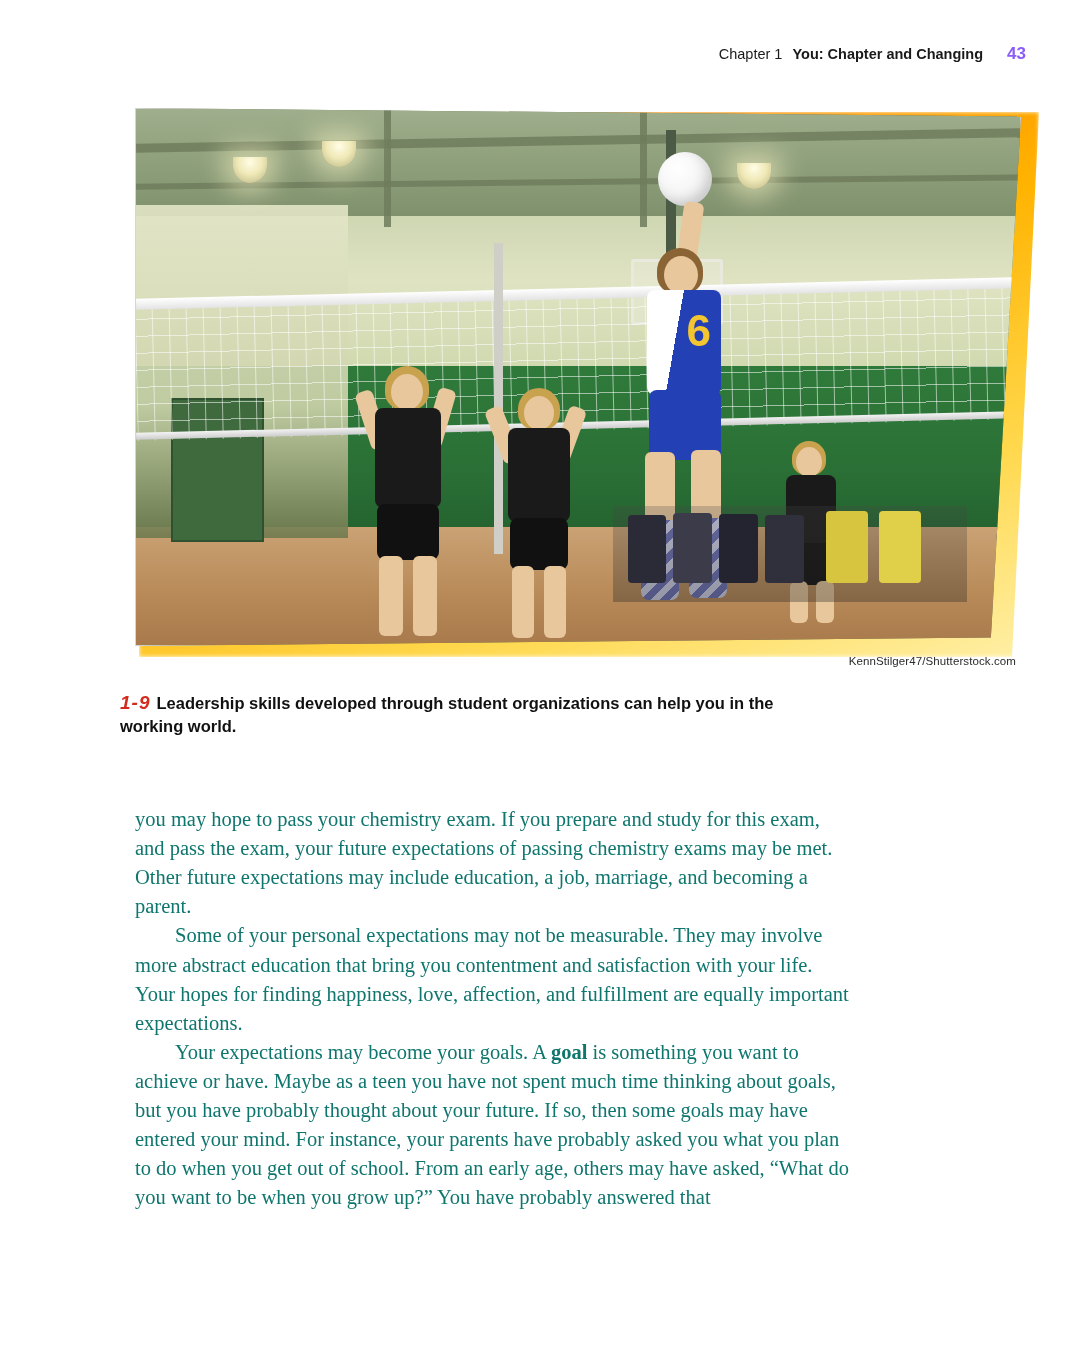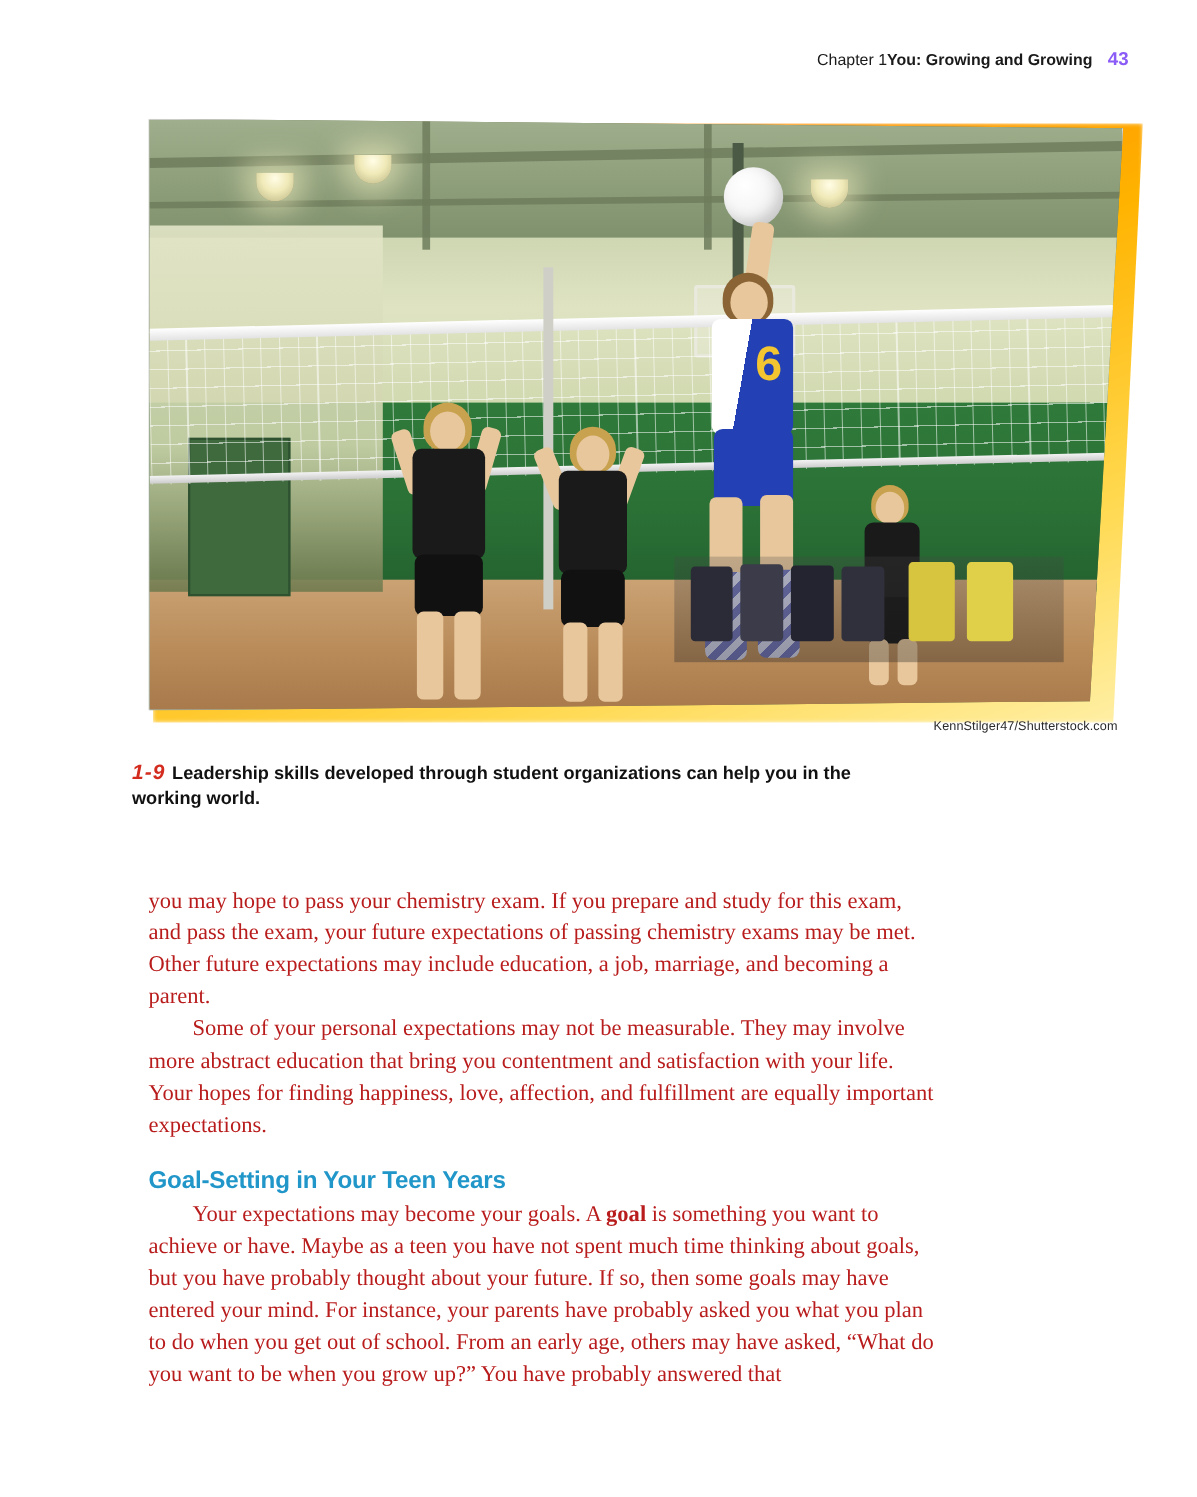"Chapter 1" .page-header { gap: none -> 10px }
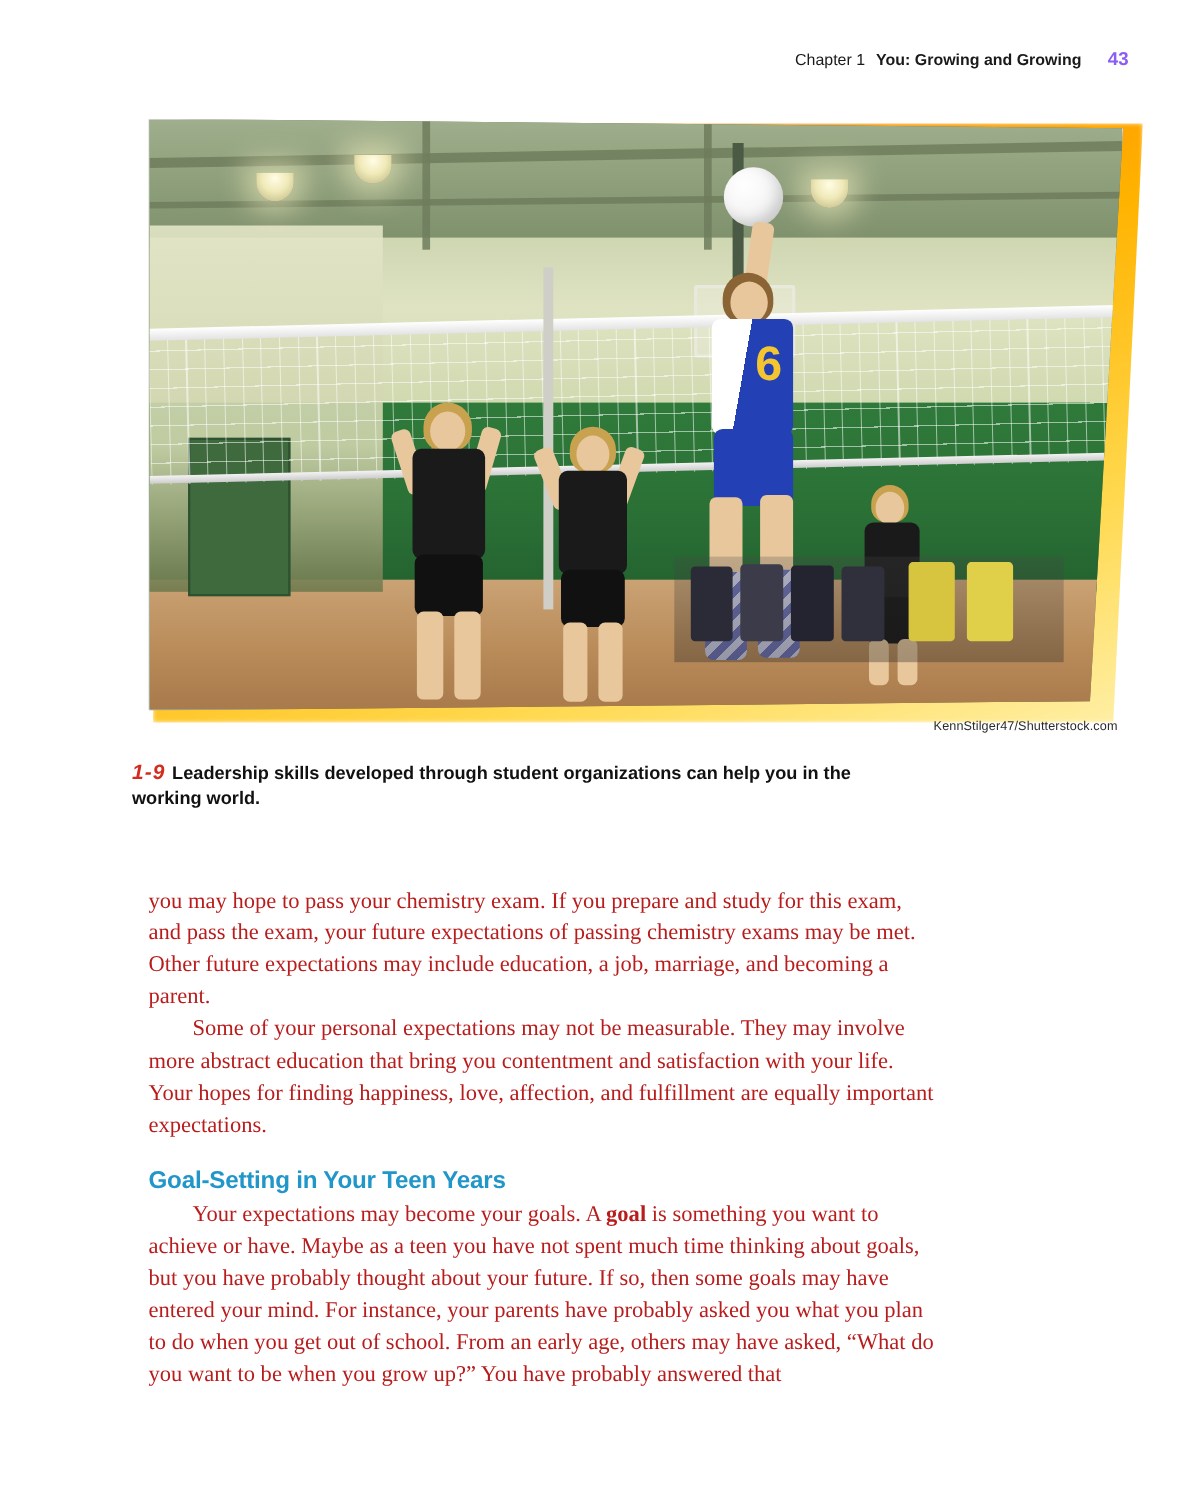"You: Growing and Growing" span.header-title { text: Growing and Growing -> Chapter and Changing }
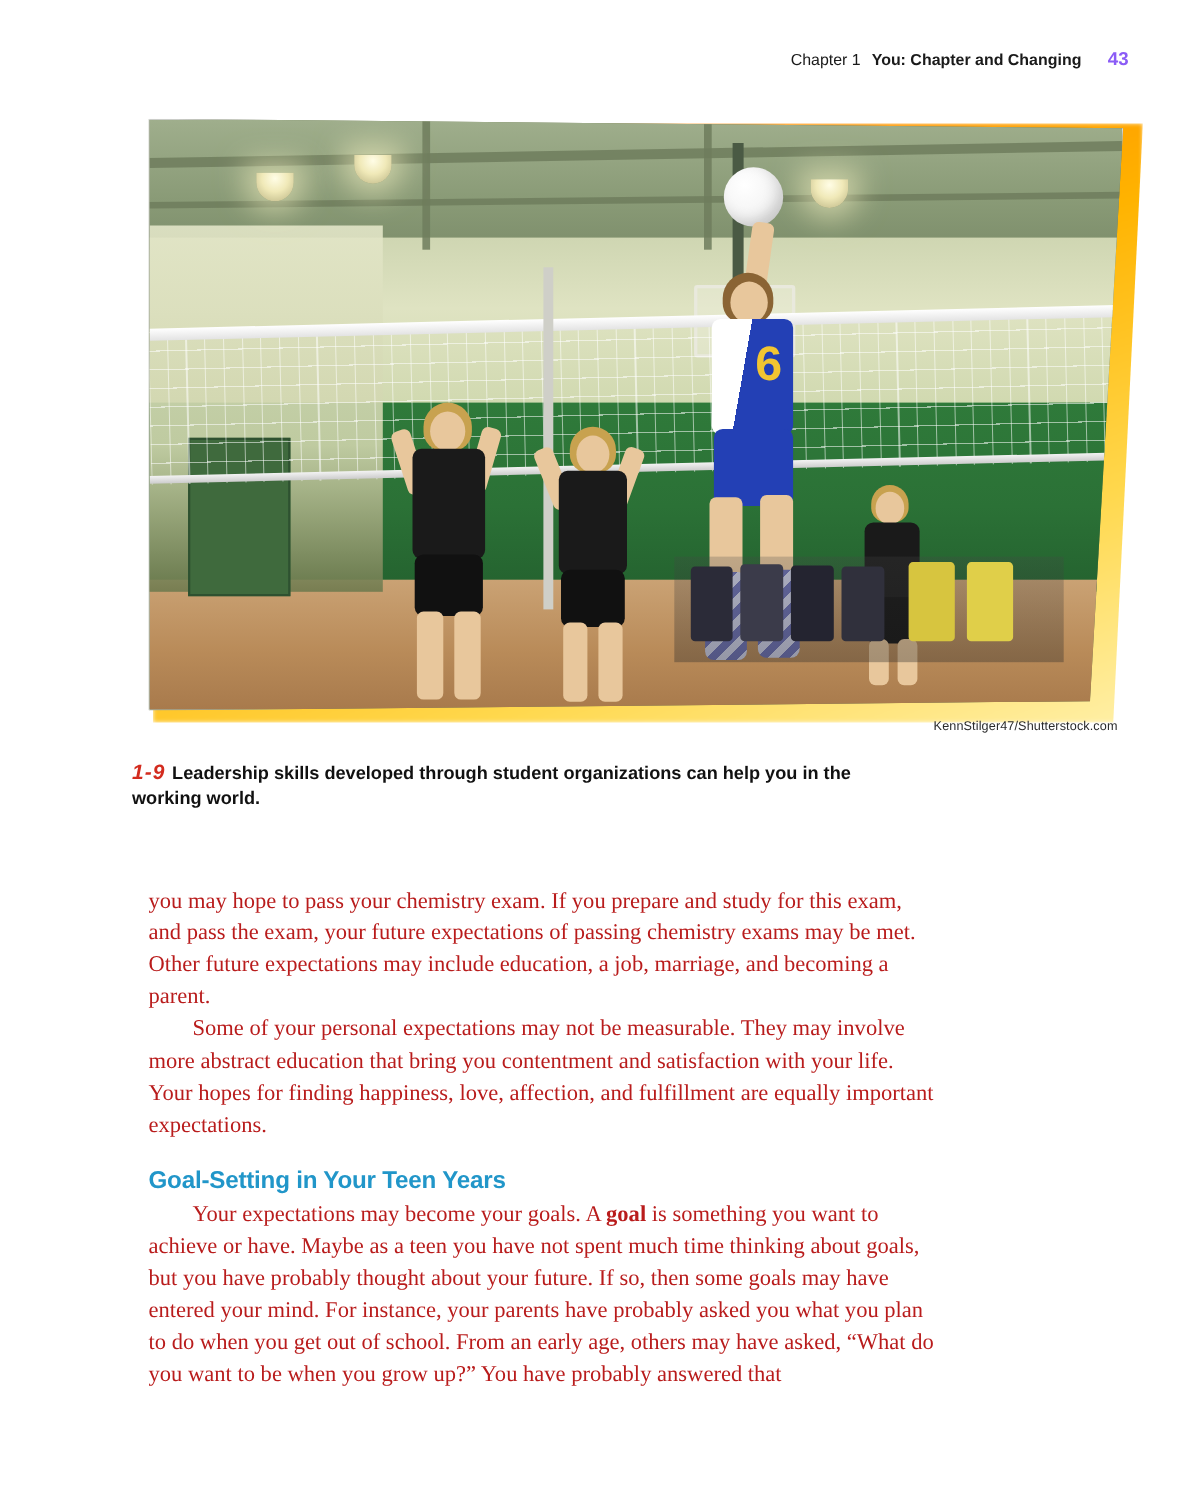"you may hope to pass" .body-col p { color: #b91c1c -> #0f766e }
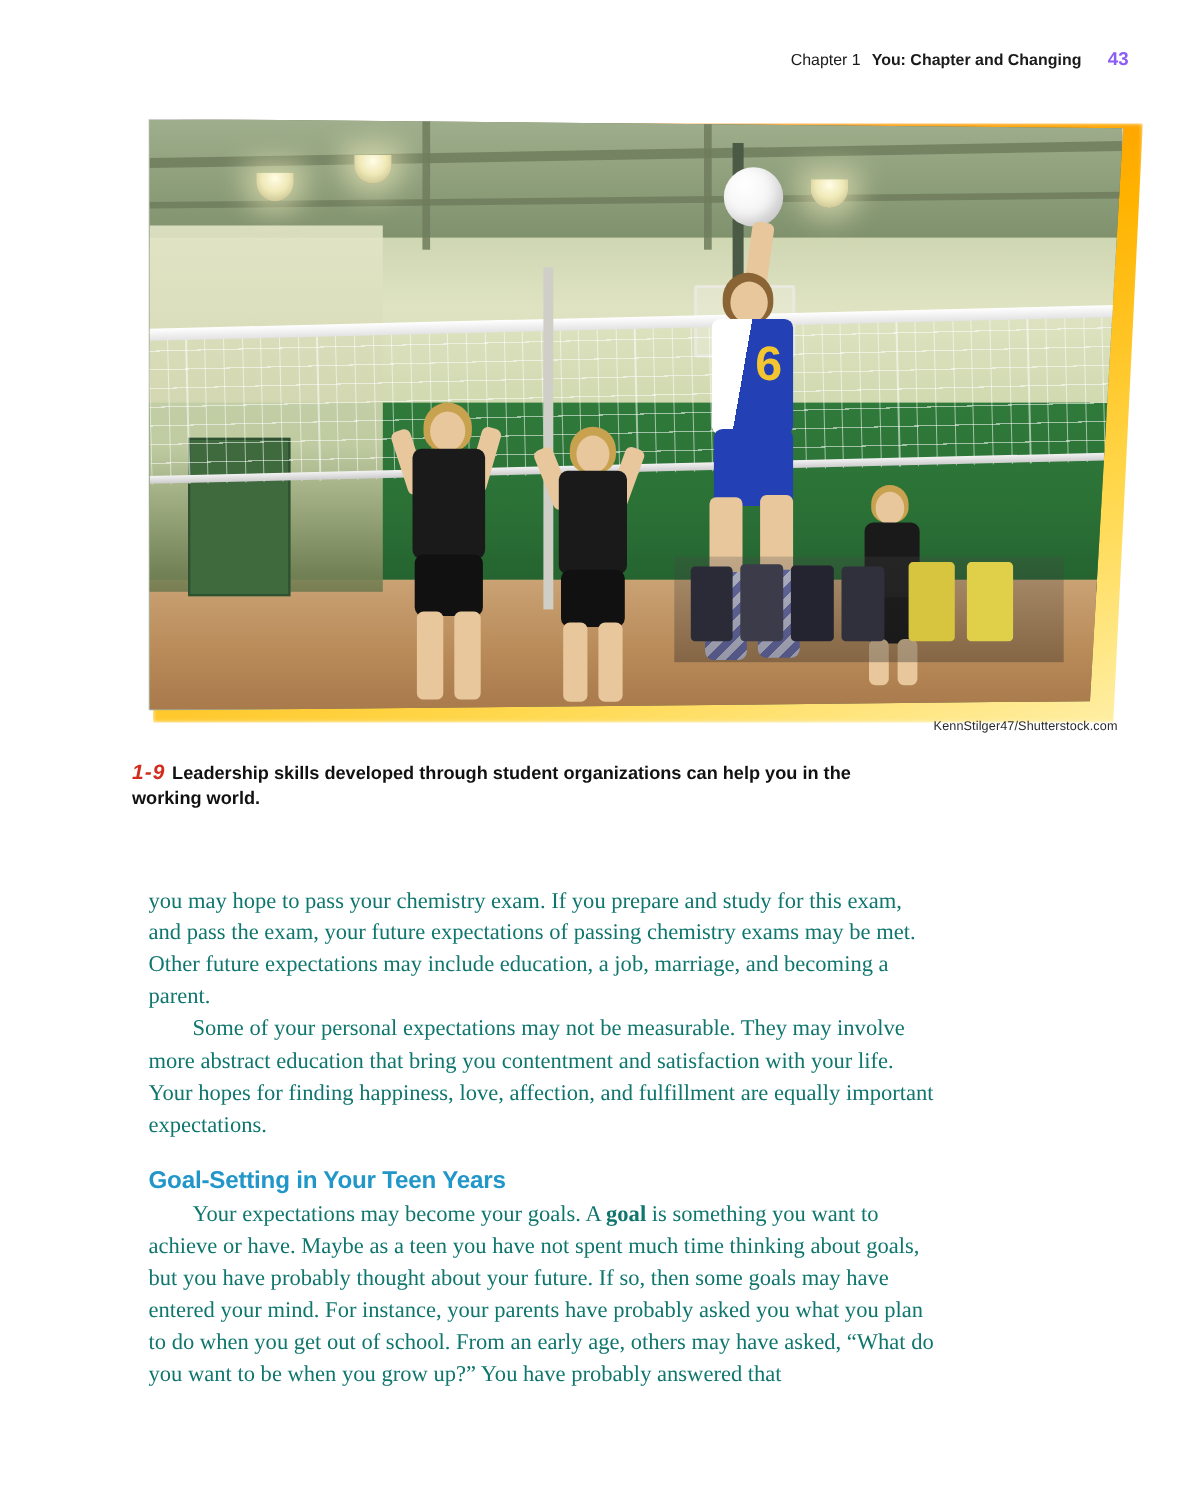"Goal-Setting in Your Teen Years" h2.subhead { html: <h2>Goal-Setting in Your Teen Years</h2> -> none }
